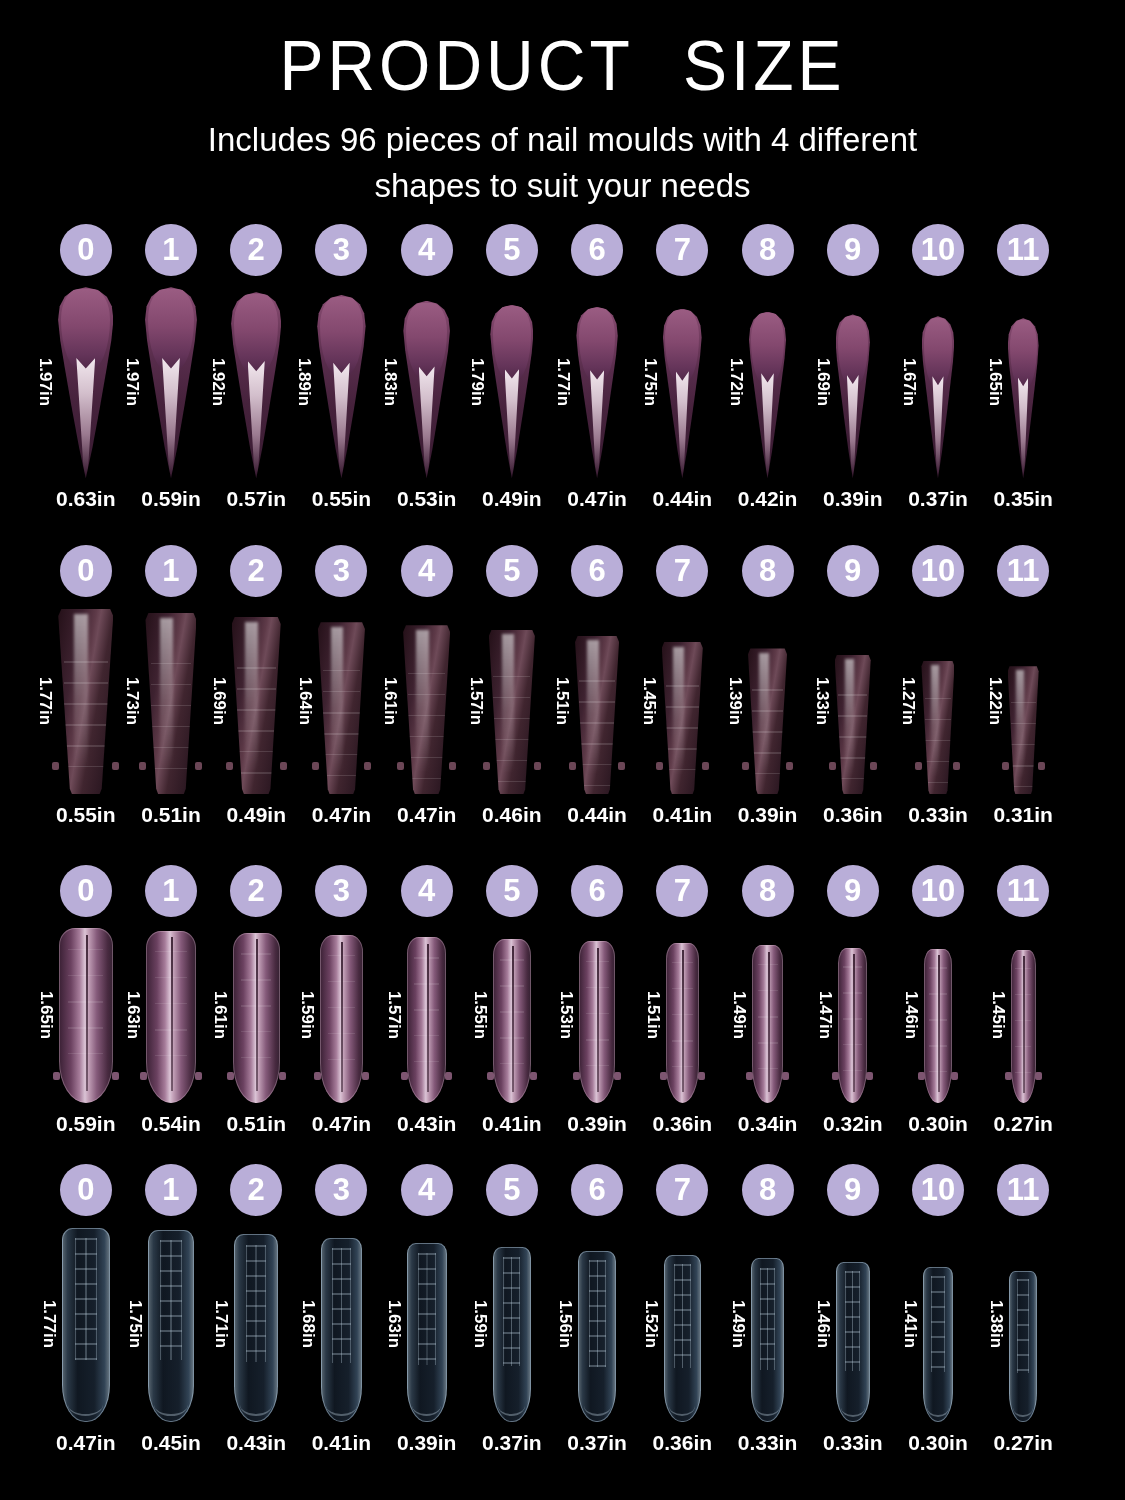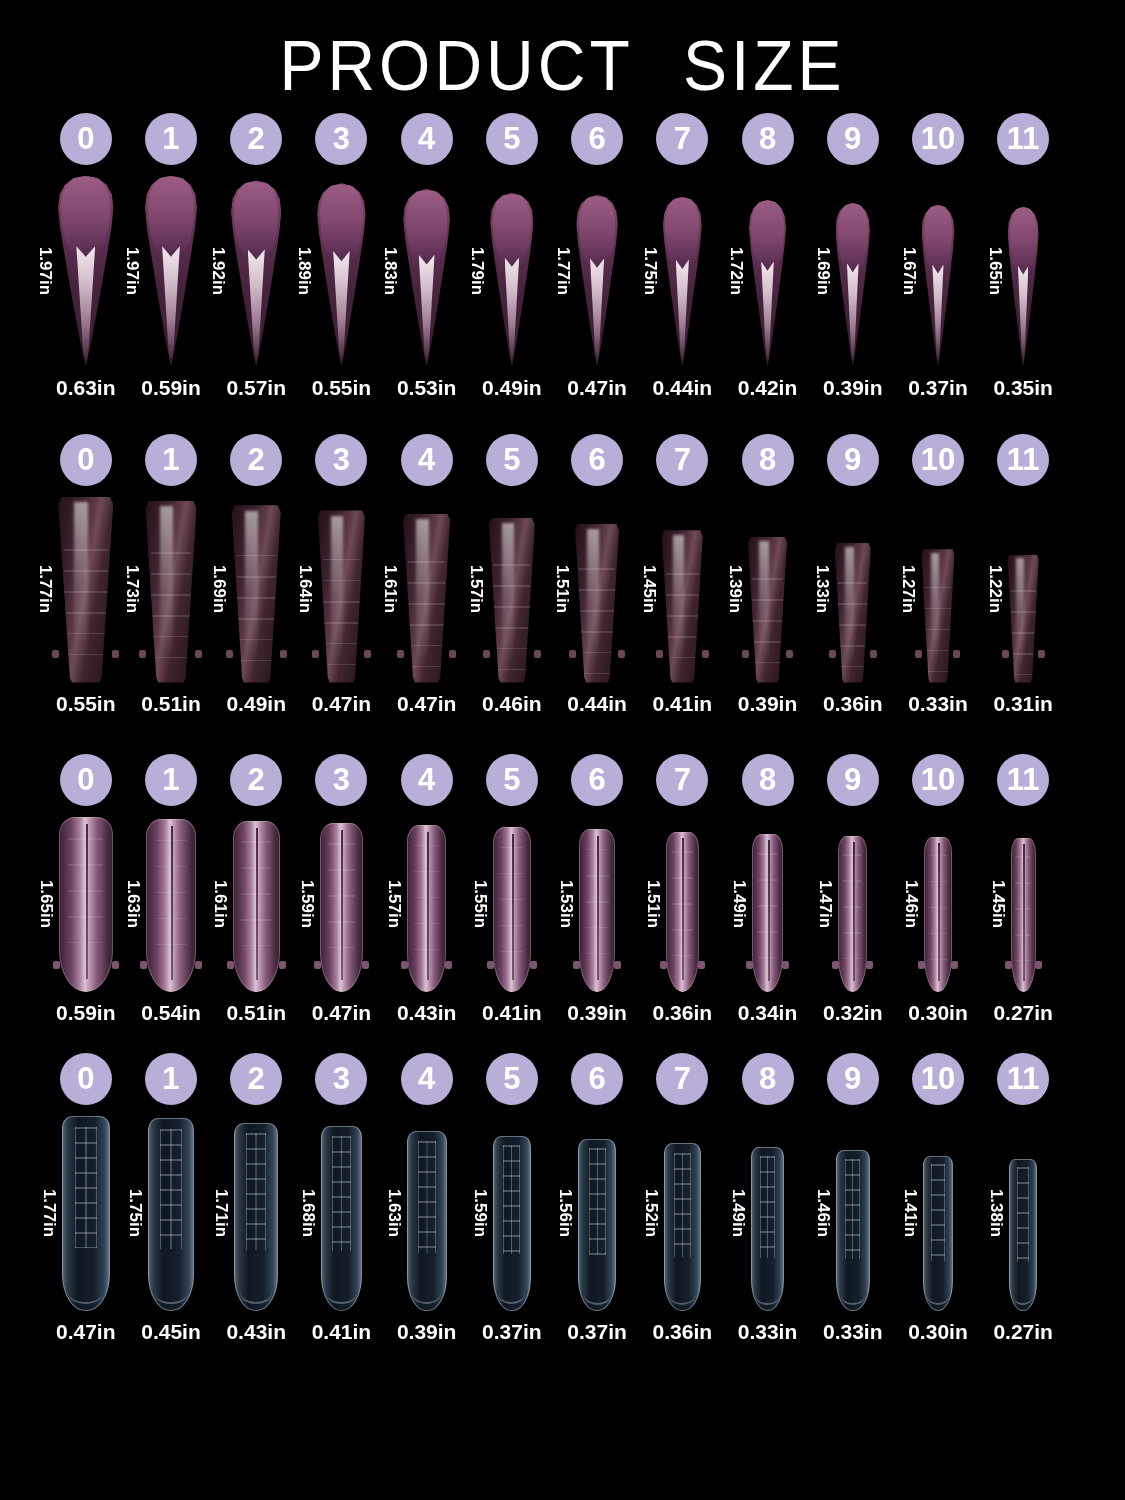"Includes 96 pieces of nail" div.subtitle { html: none -> <div> <span>Includes 96 pieces of nail moulds with 4 different</span><br> <span>shapes to suit your needs</span> </div> }
